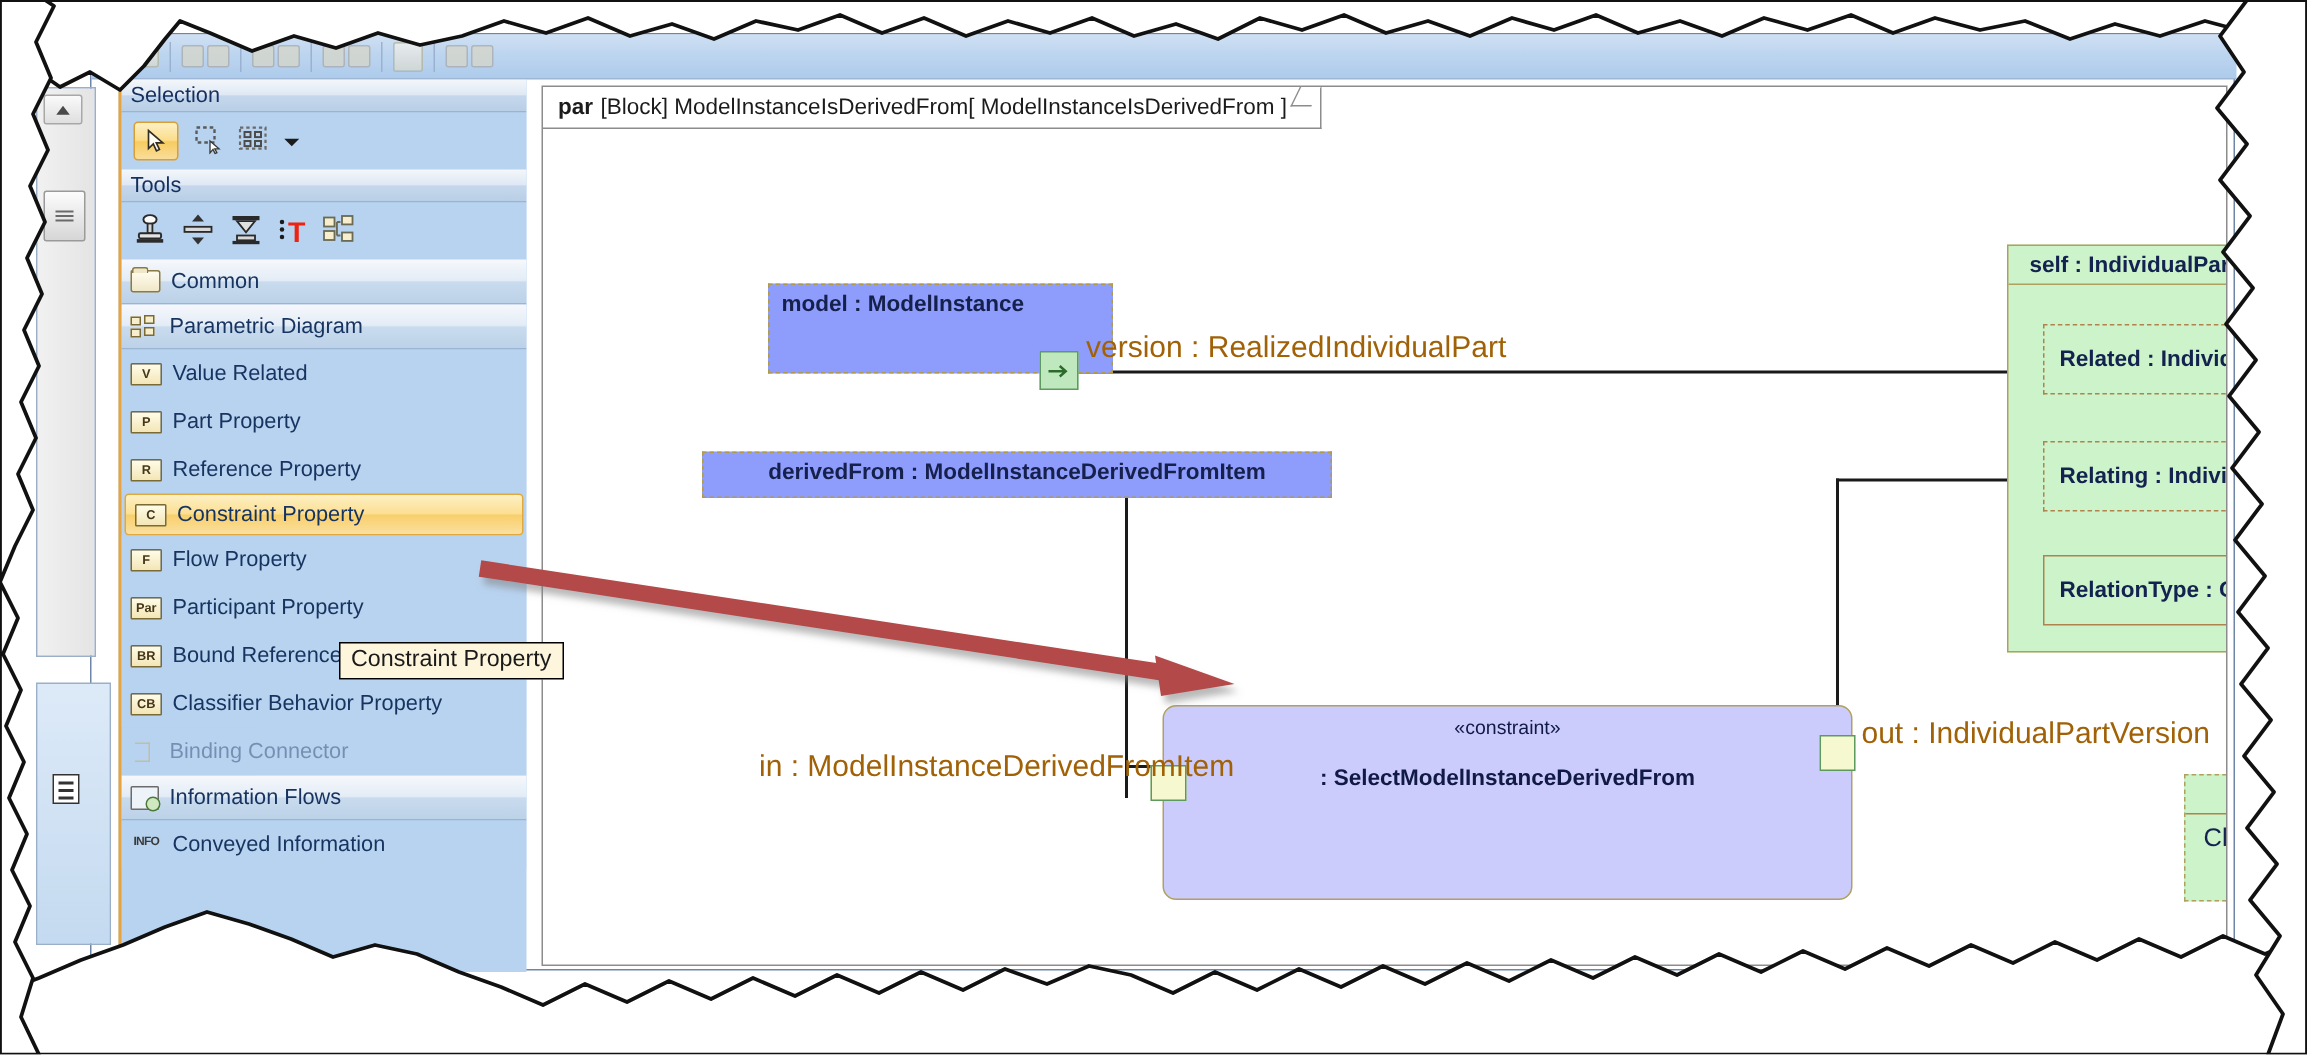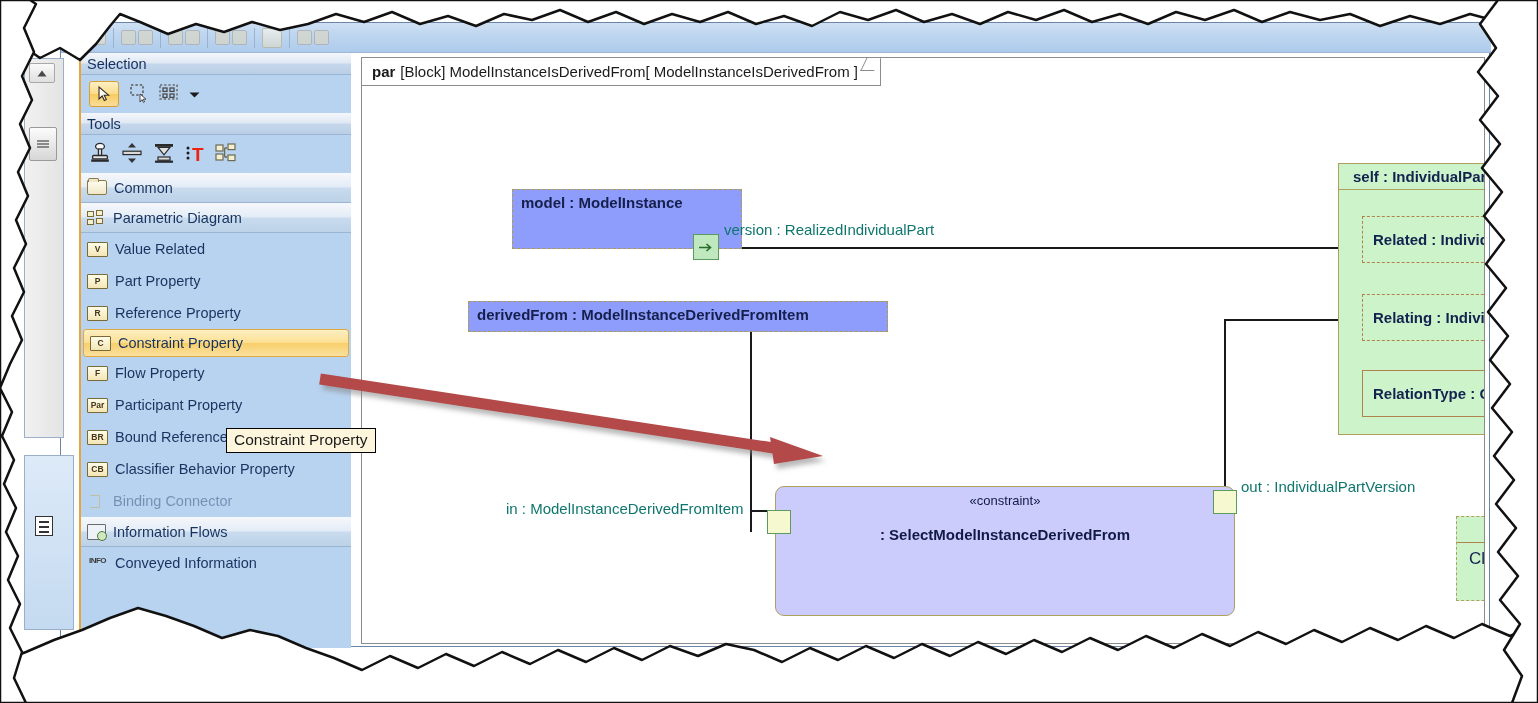"version : RealizedIndividualPart" .lbl { color: #0f766e -> #a16207; font-size: 15px -> 20px }
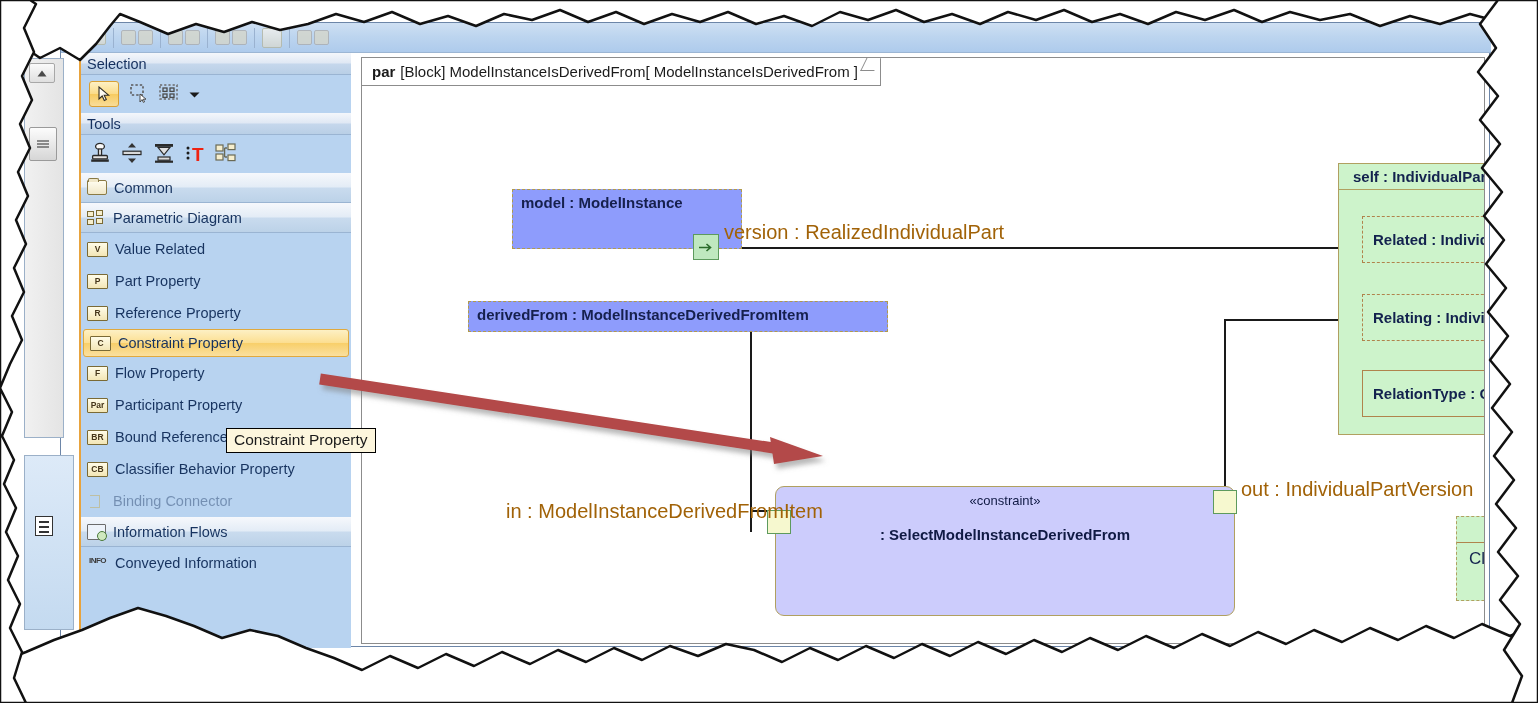"derivedFrom :" div.part-block { text-align: none -> center }
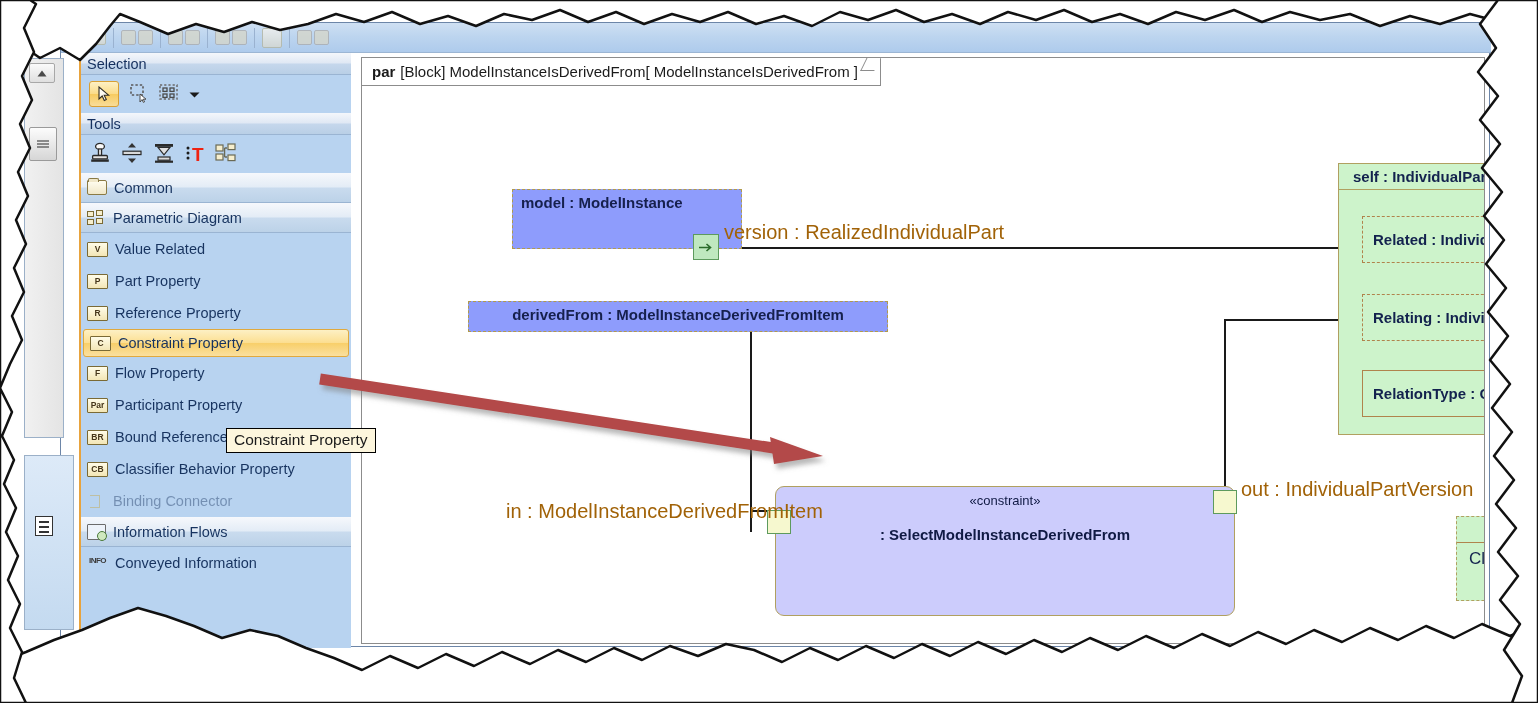"«constraint»" div.constraint-block { top: 428px -> 412px }
